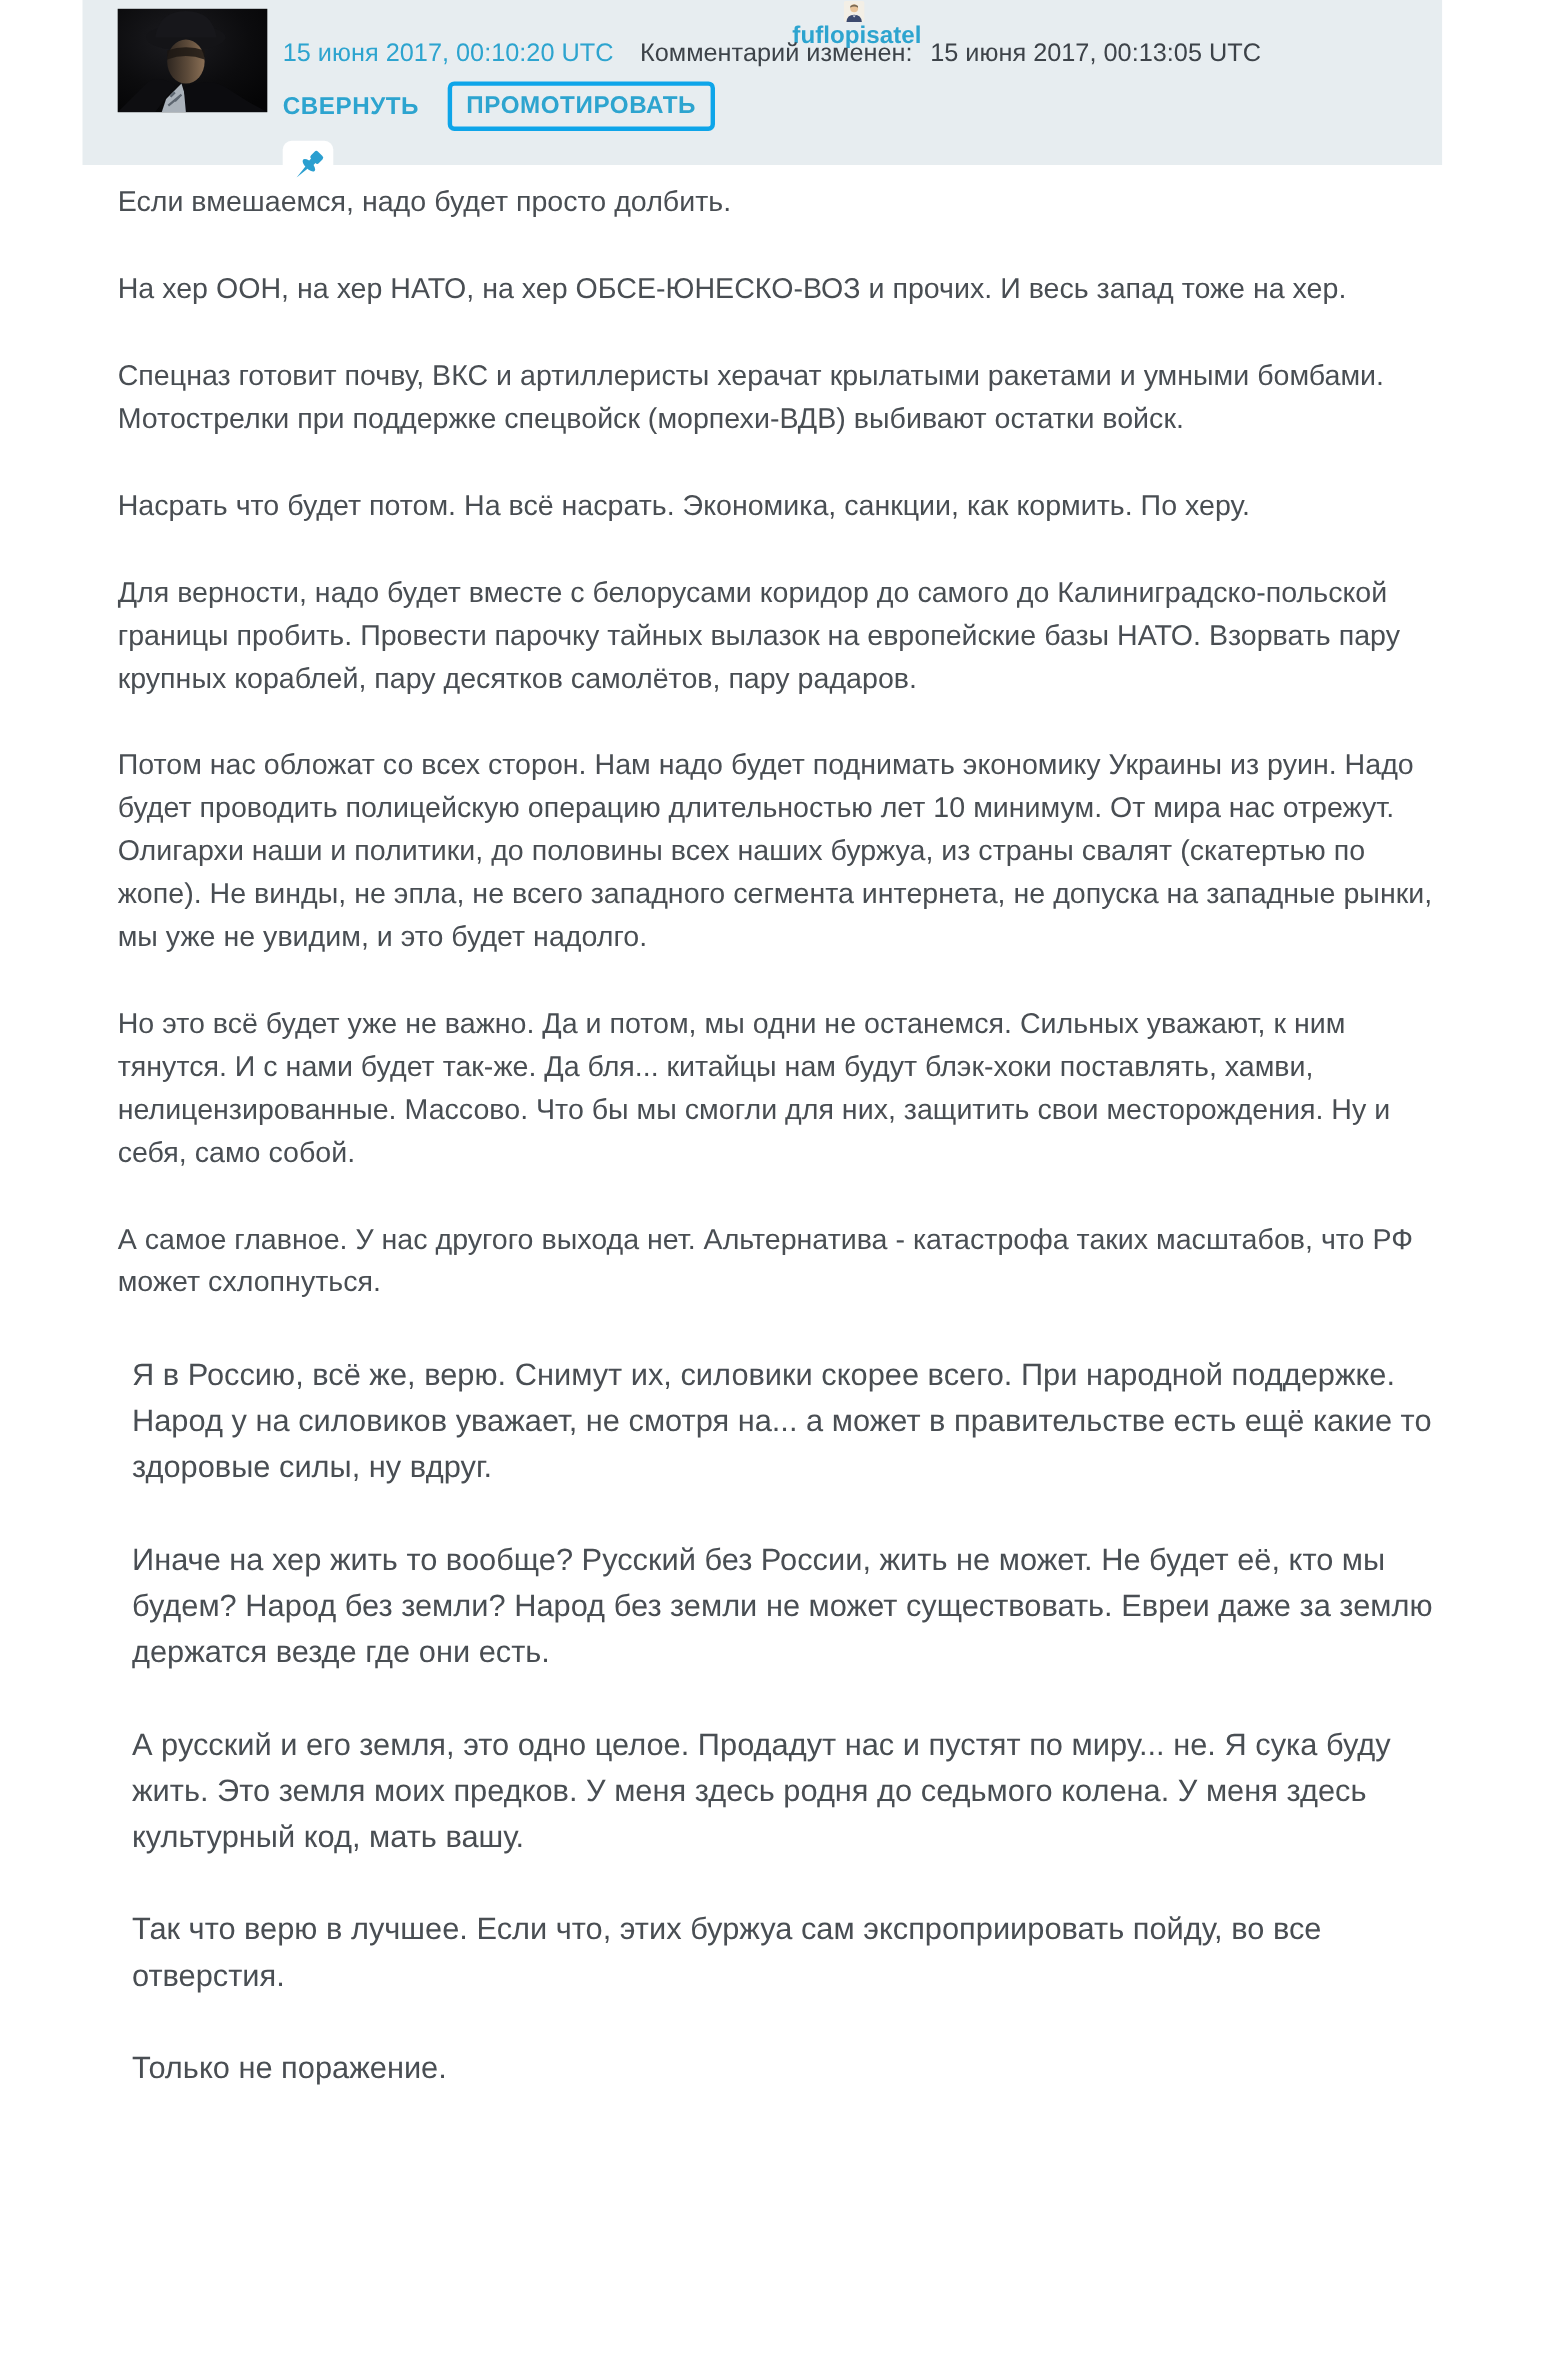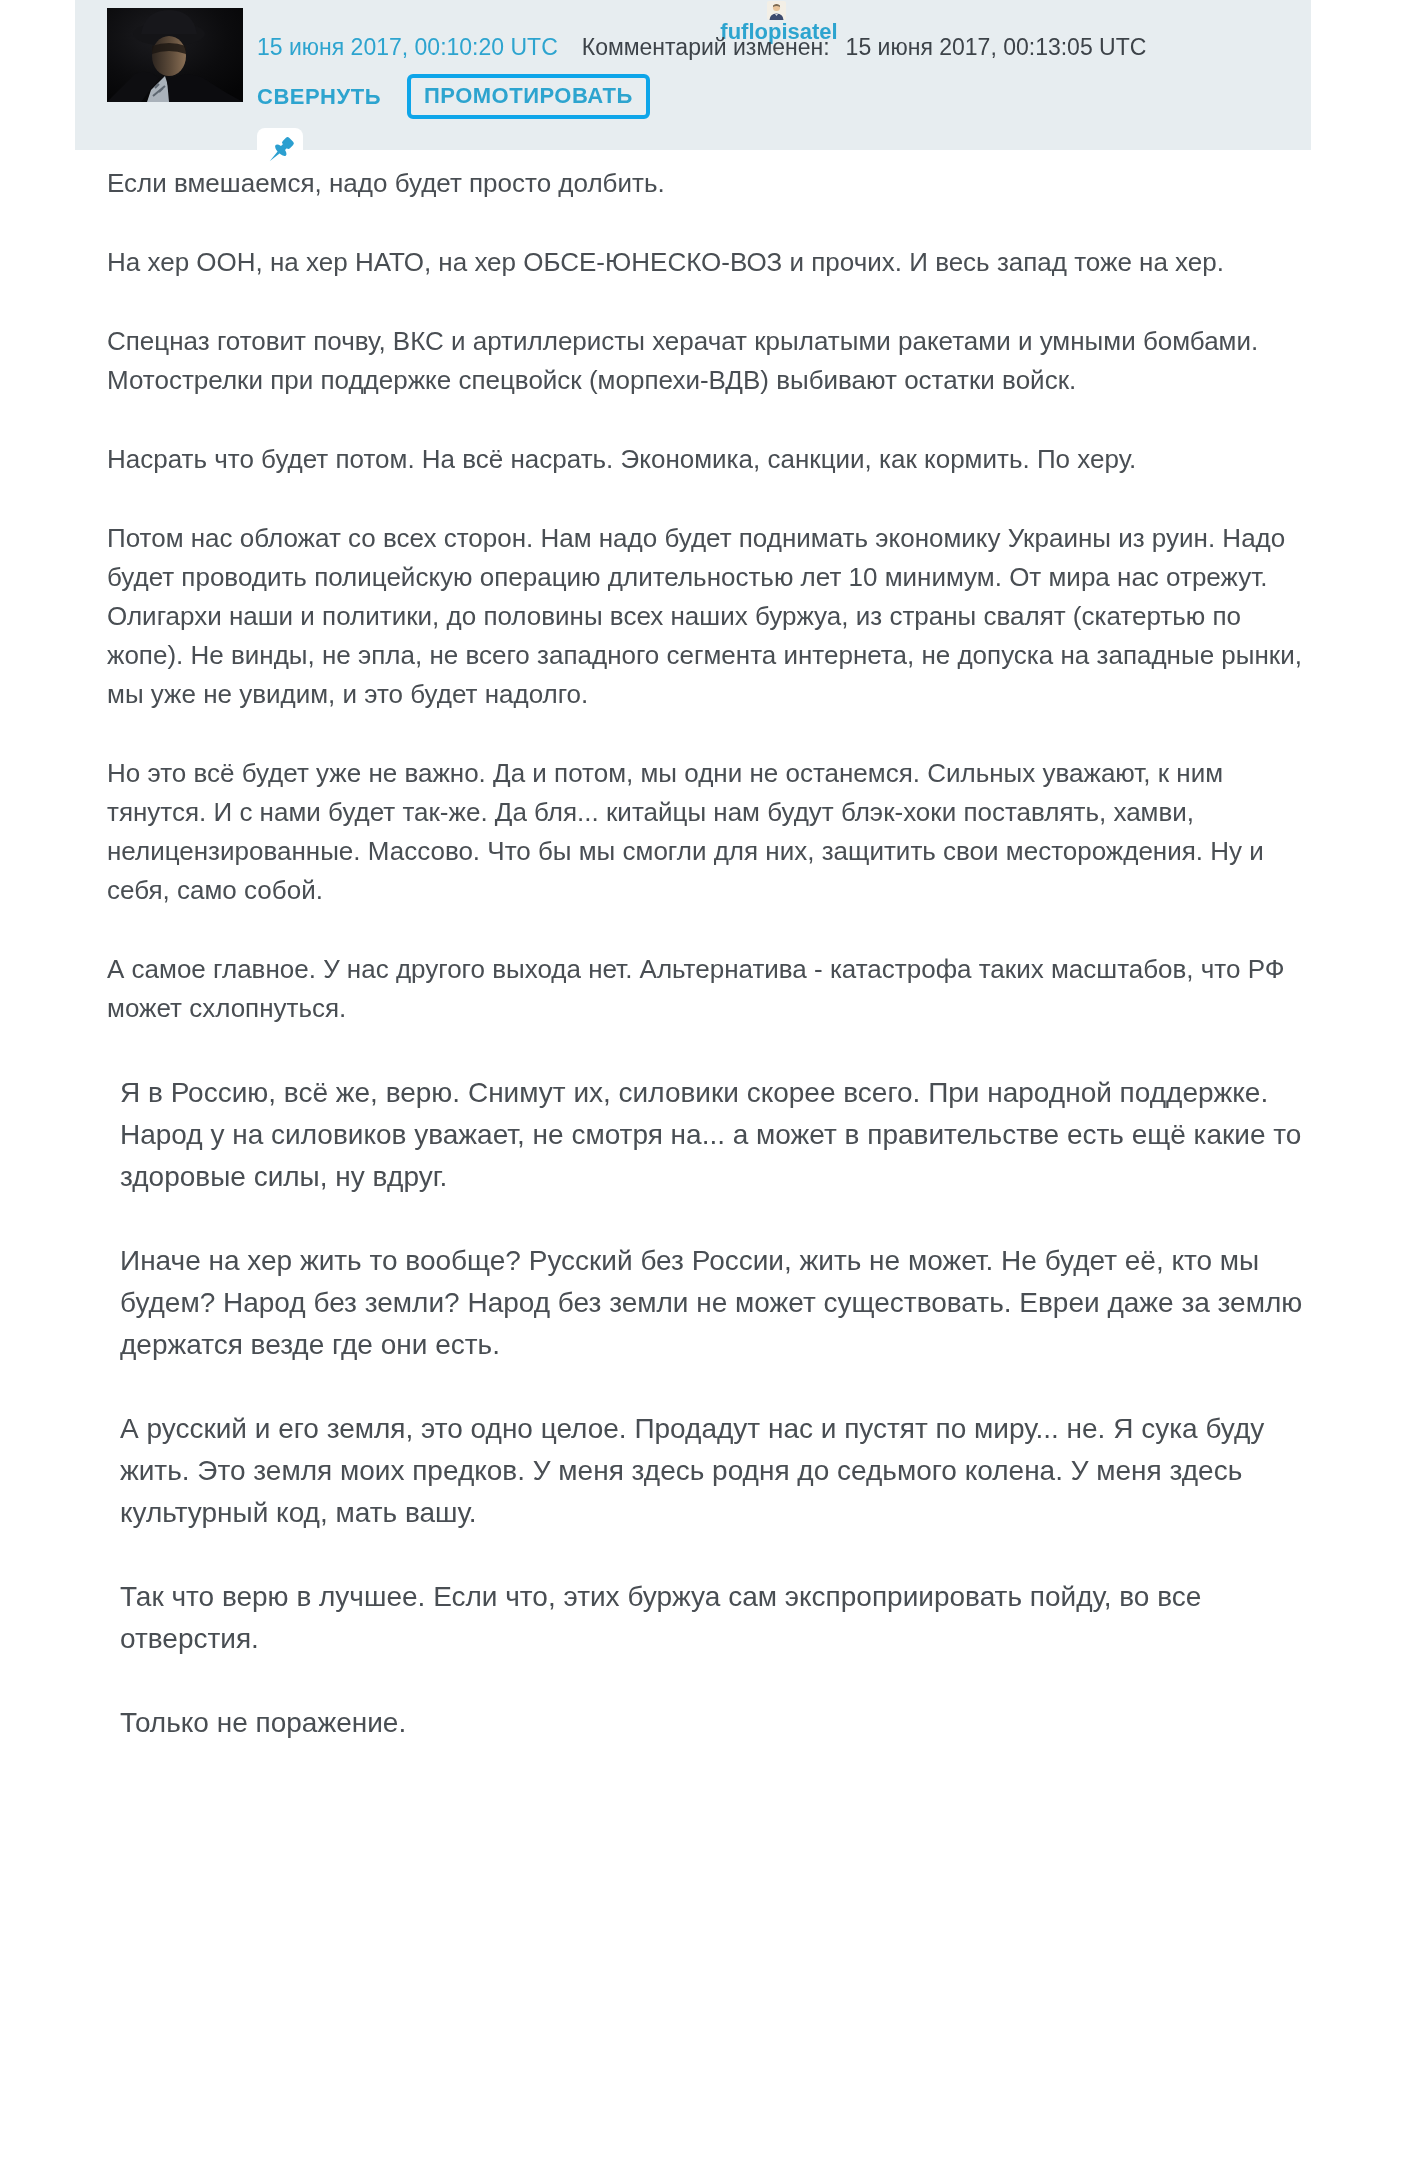"Для верности, надо будет вместе" p { html: none -> <p>Для верности, надо будет вместе с белорусами коридор до самого до Калиниградско-польской границы пробить. Провести парочку тайных вылазок на европейские базы НАТО. Взорвать пару крупных кораблей, пару десятков самолётов, пару радаров.</p> }
